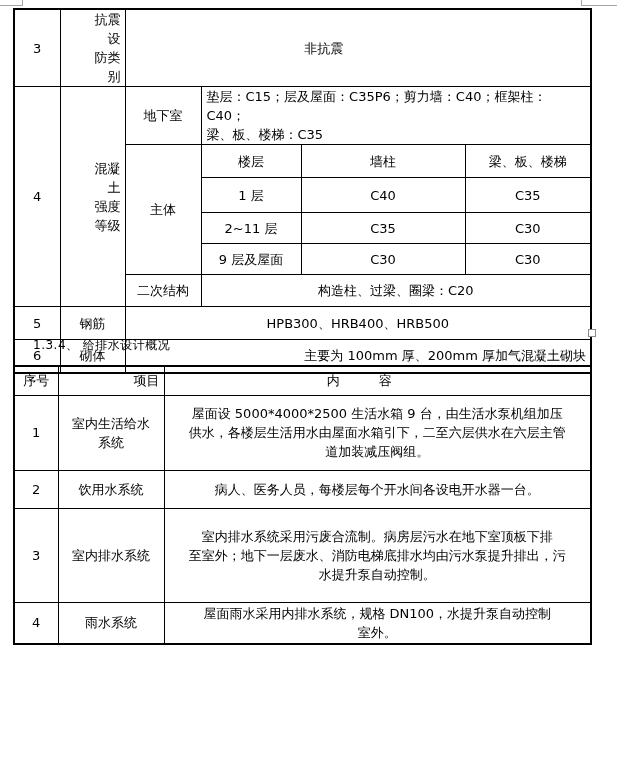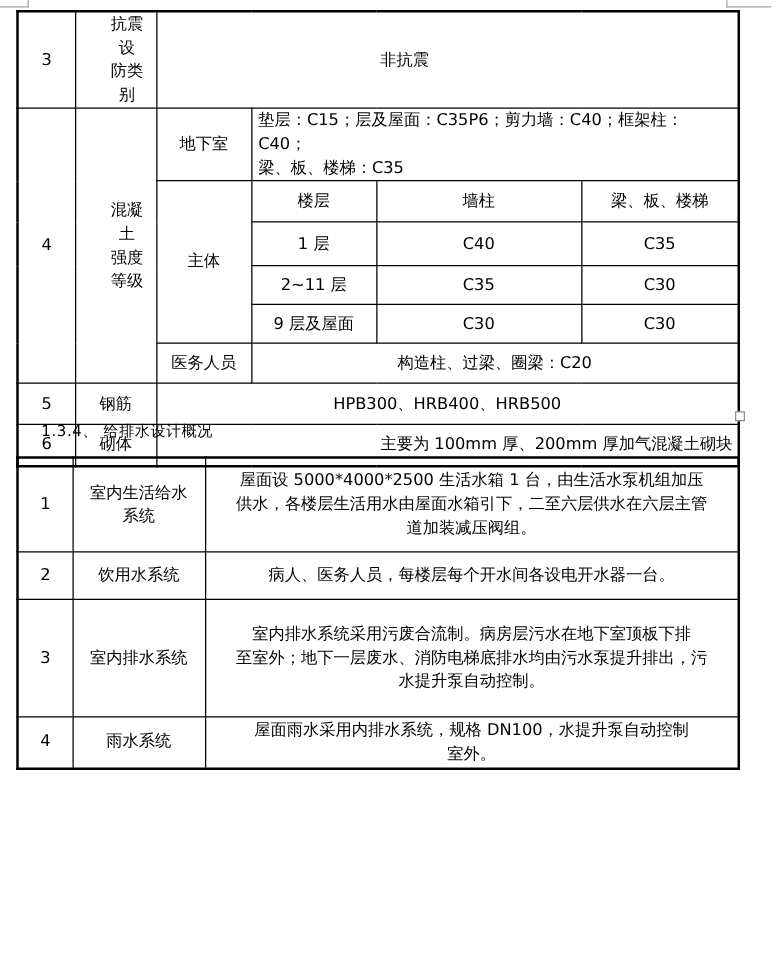"抗震设" .lbl { text-align: center -> right }
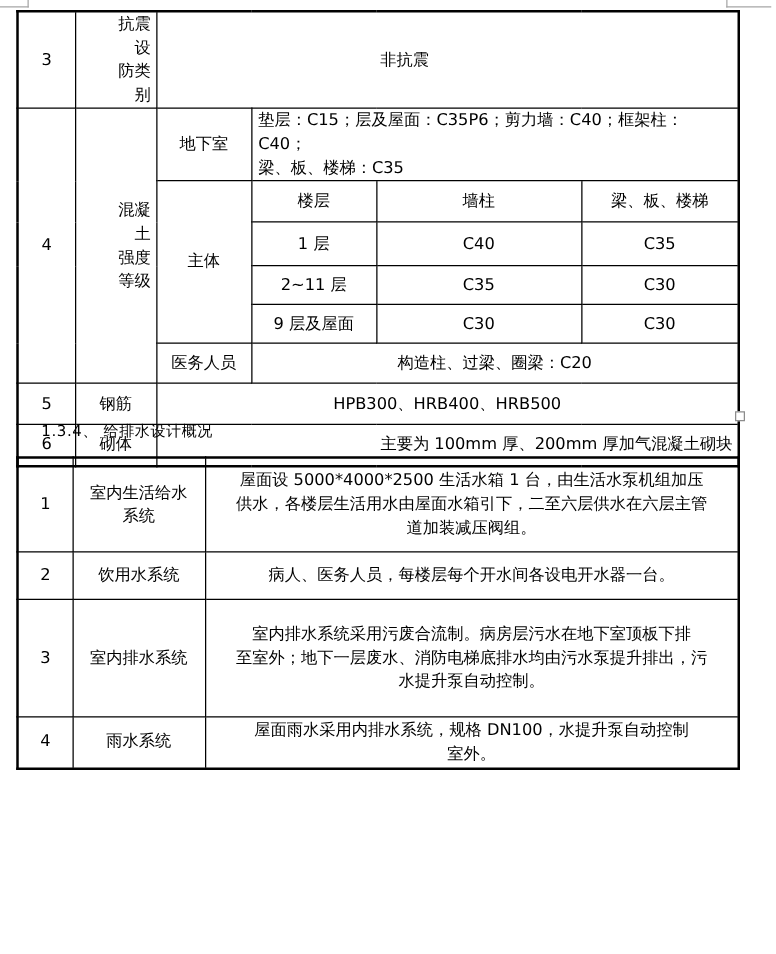"医务人员" td { text: 医务人员 -> 二次结构 }
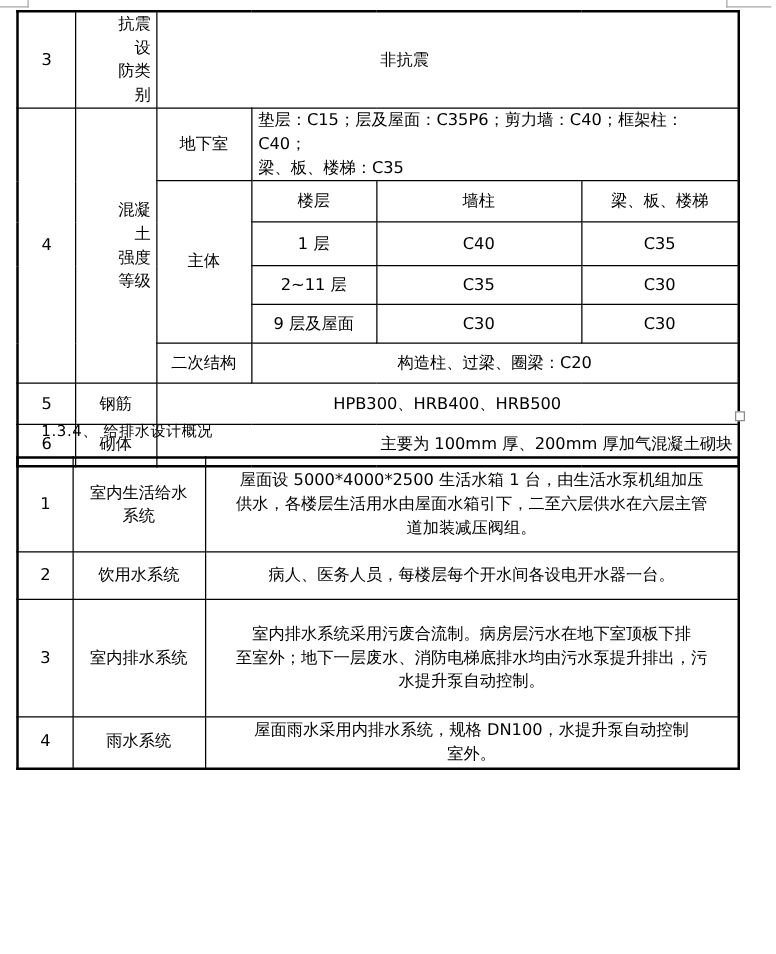"序号" tr { html: none -> <tr> <td>序号</td> <td>项目</td> <td>内 容</td> </tr> }
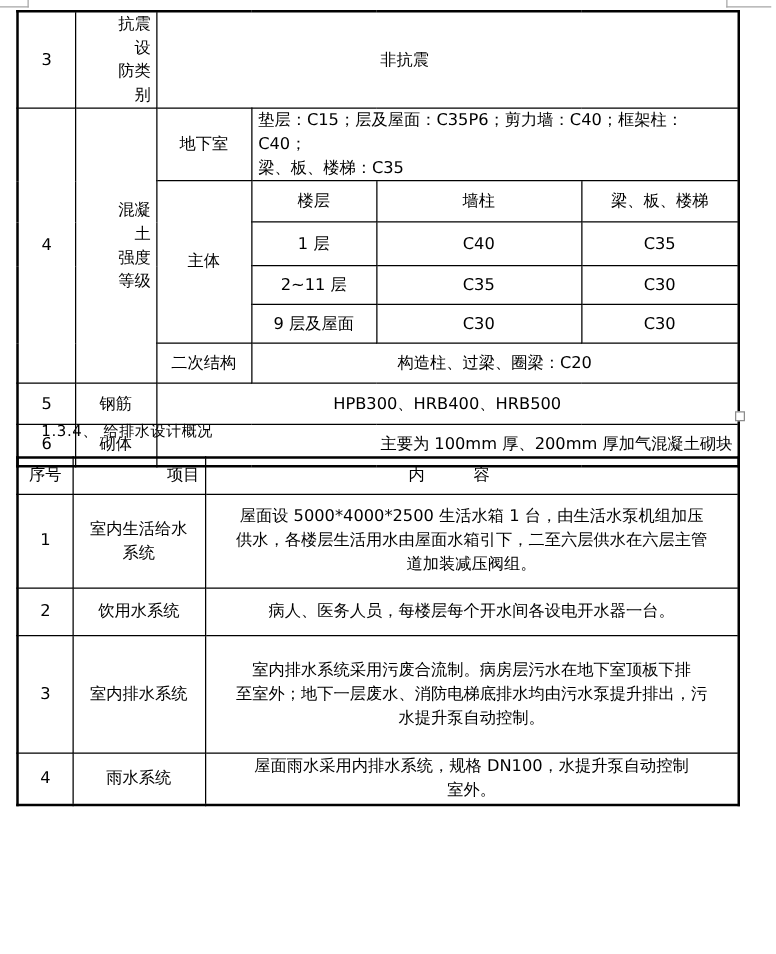"屋面设 5000*4000*2500 生活水箱 1 台，由生活水泵机组加压" td.pre { text: 1 -> 9 }
